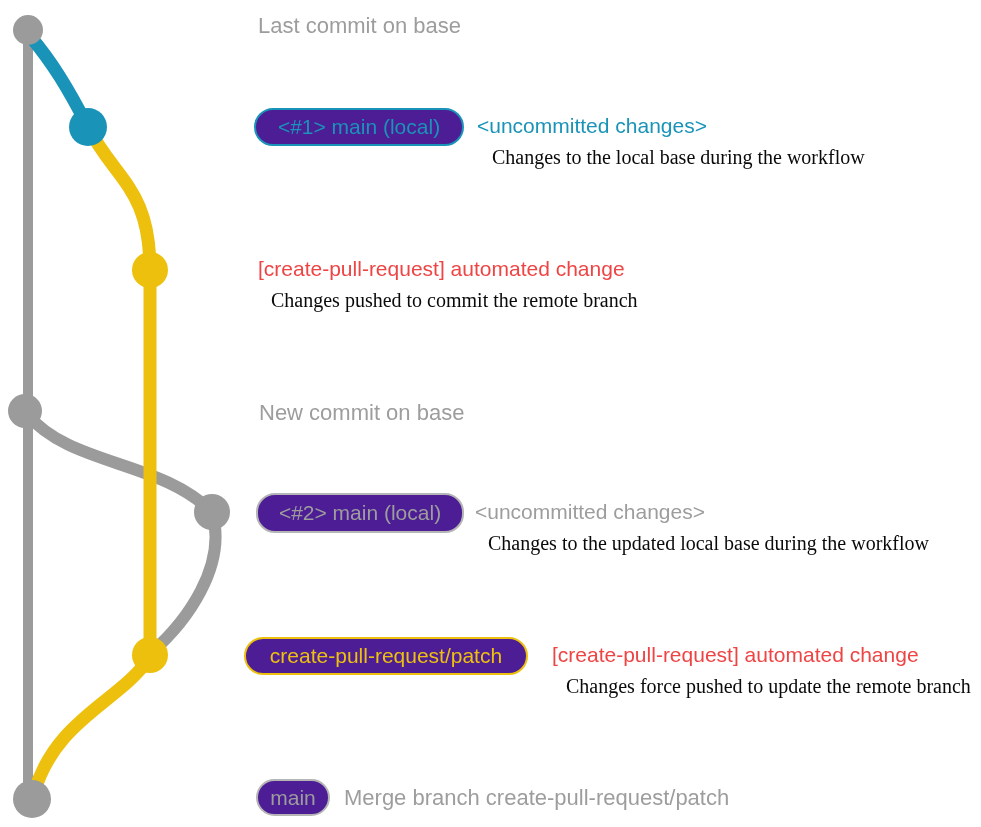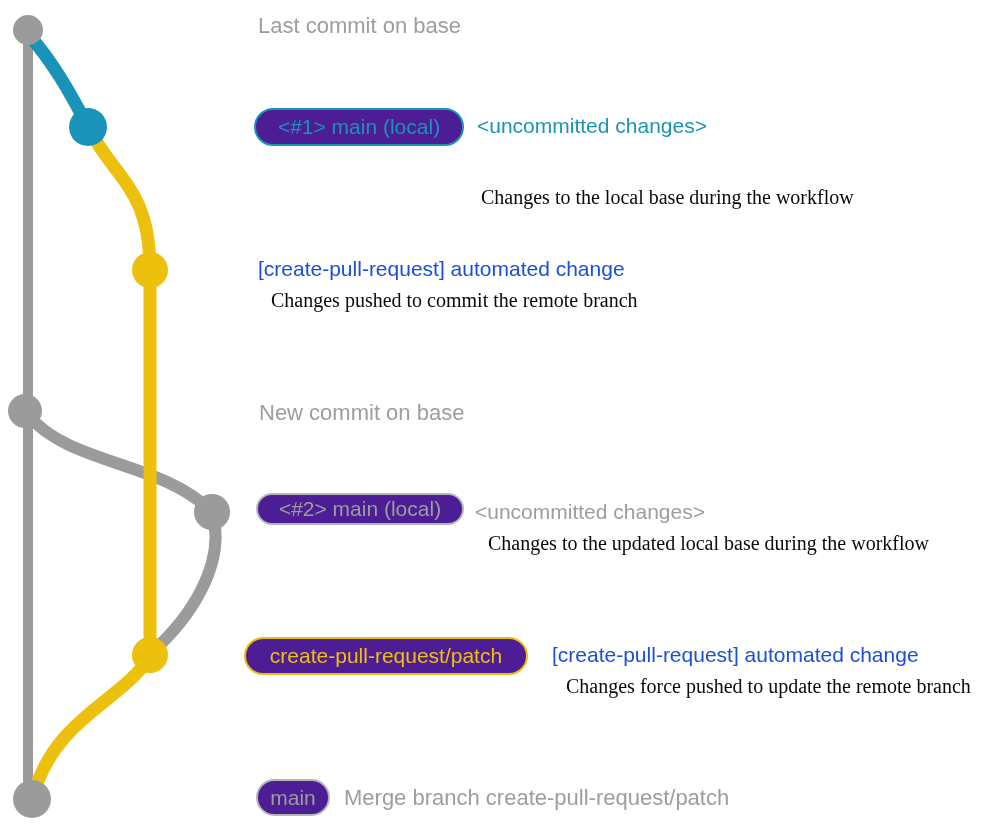"Changes to the local base" div.txt { left: 481px -> 492px; margin-top: 40px -> none }
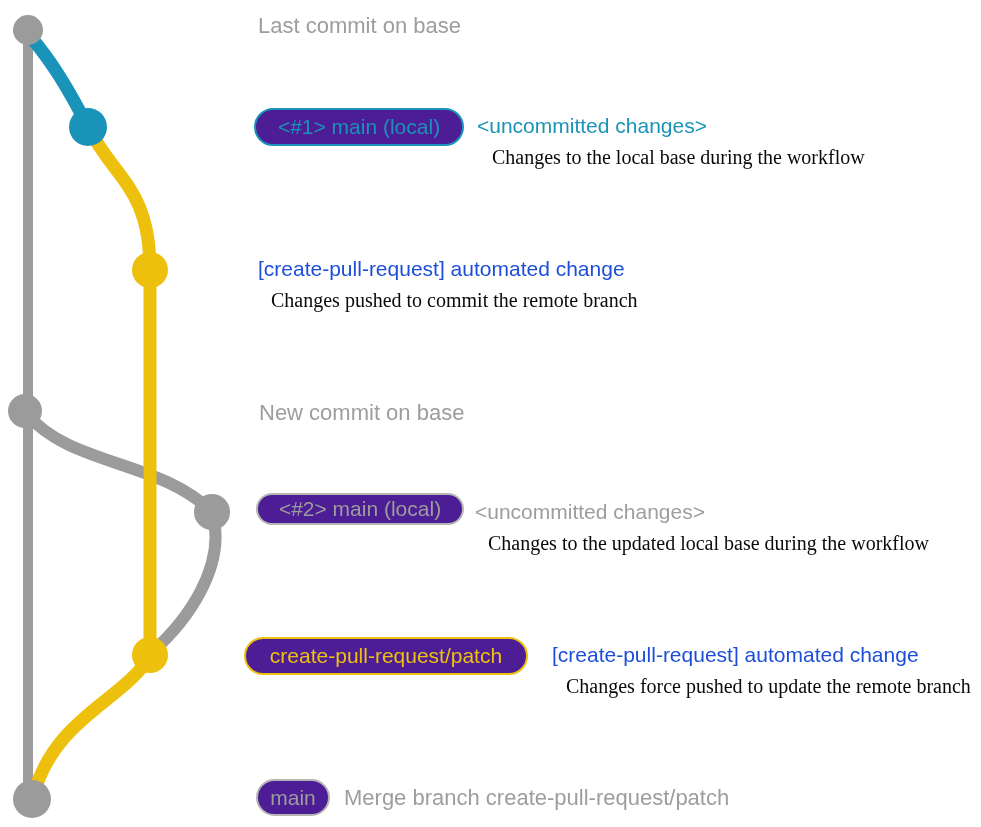"[create-pull-request] automated change" .c-yellow { color: #1d4ed8 -> #ef4444 }
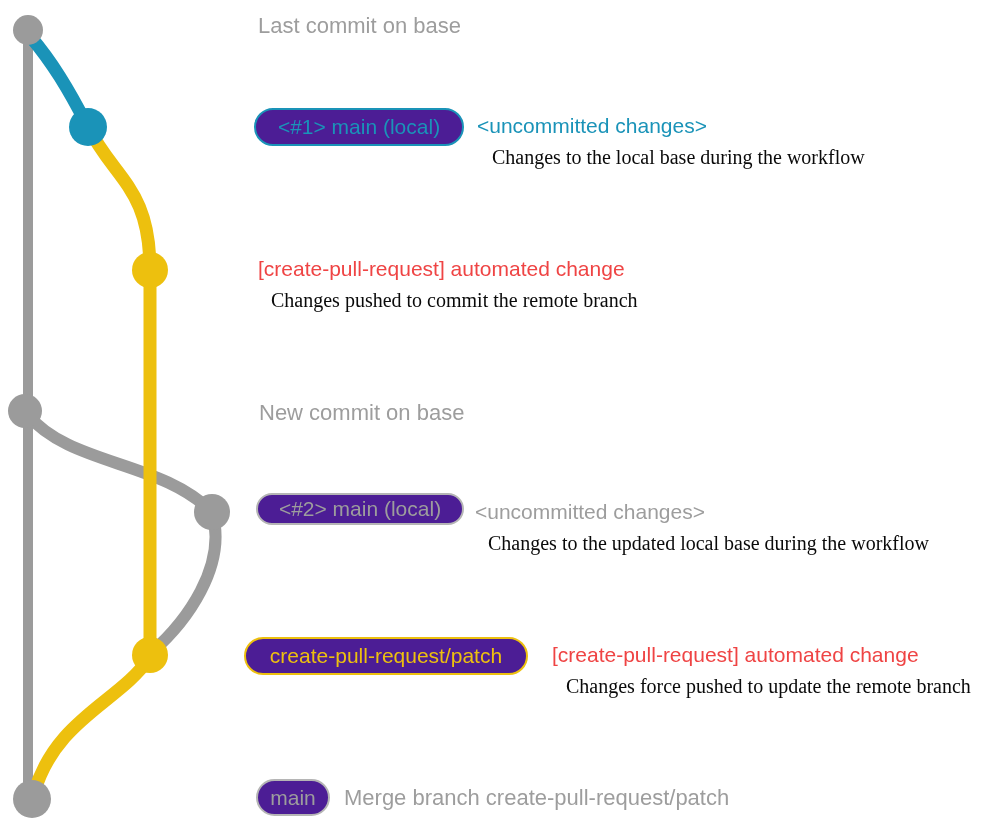"<#2> main (local)" div.badge { height: 32px -> 40px }
